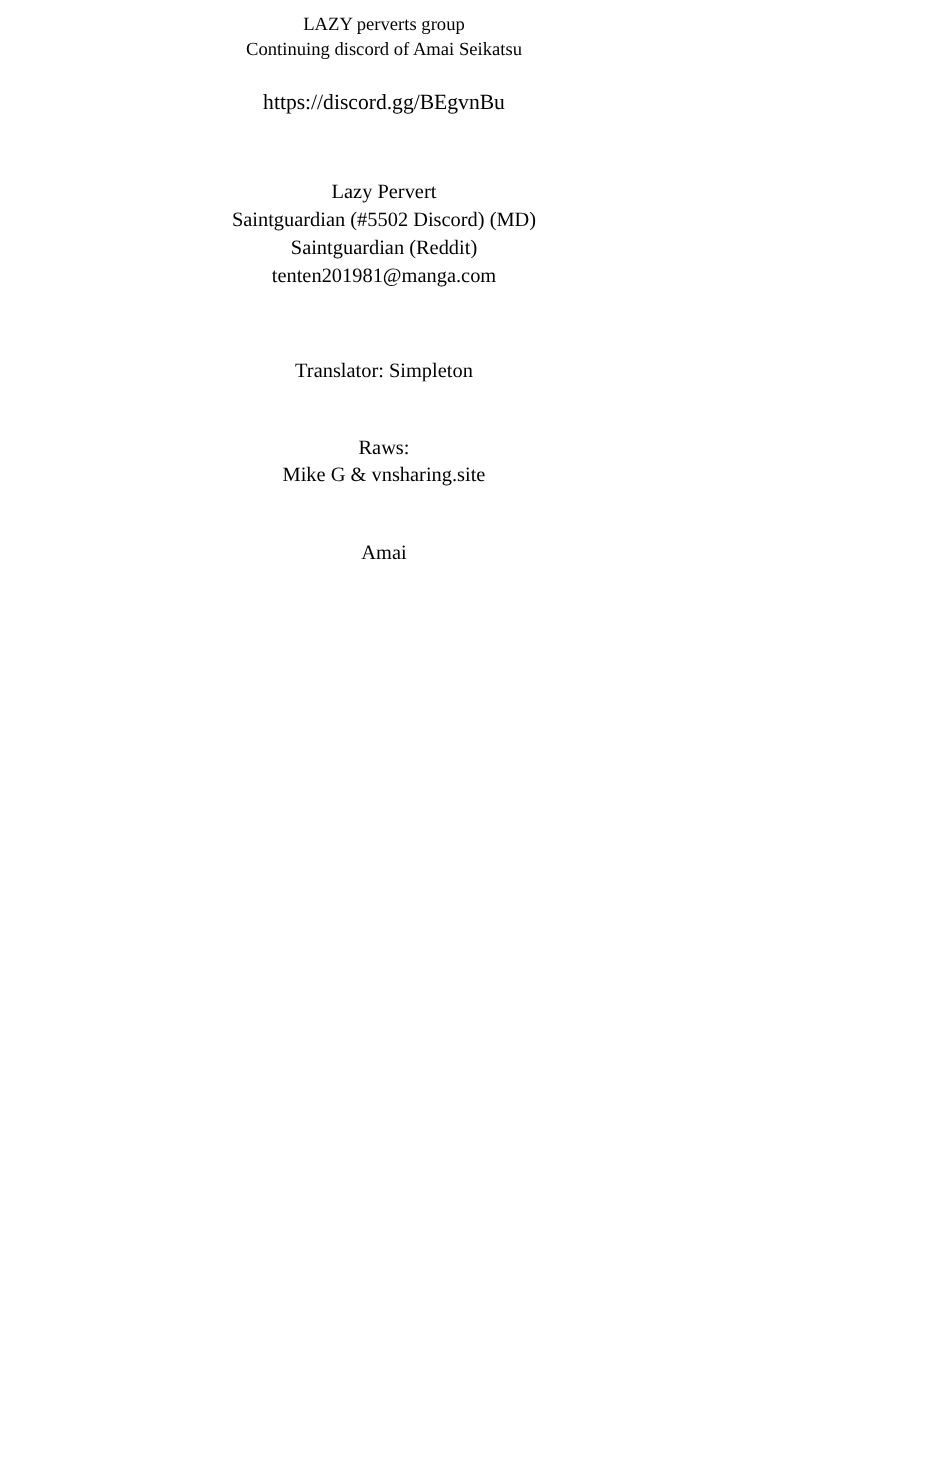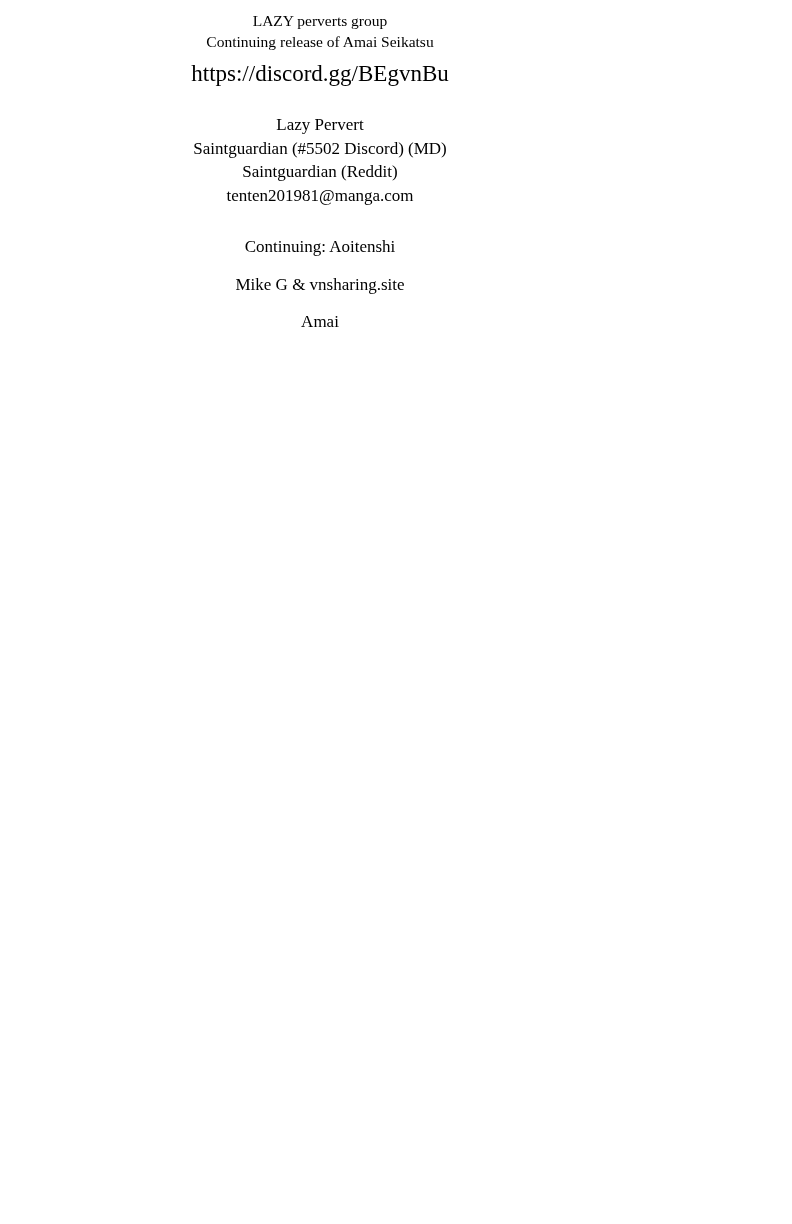"Continuing release of Amai Seikatsu" div.line { text: release -> discord }
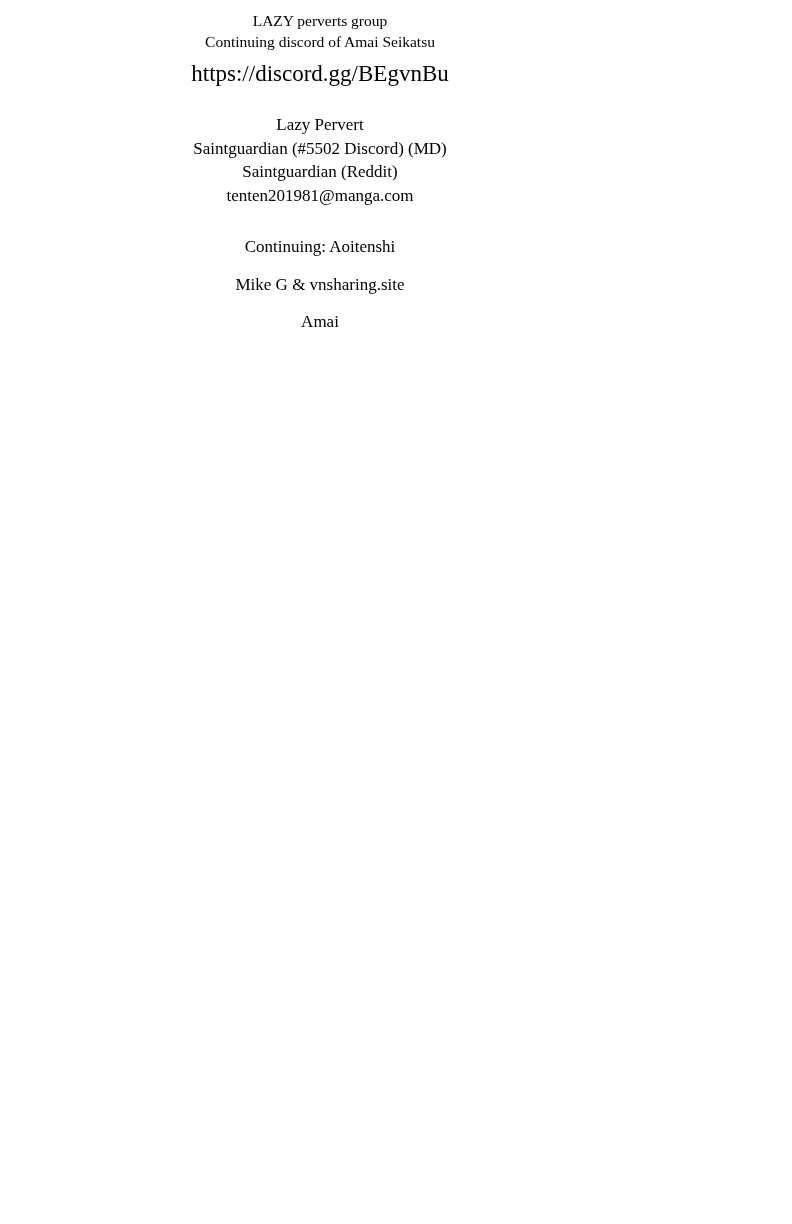"https://discord.gg/BEgvnBu" .discord-line { font-size: 23px -> 18px; margin-top: 4px -> 19px }
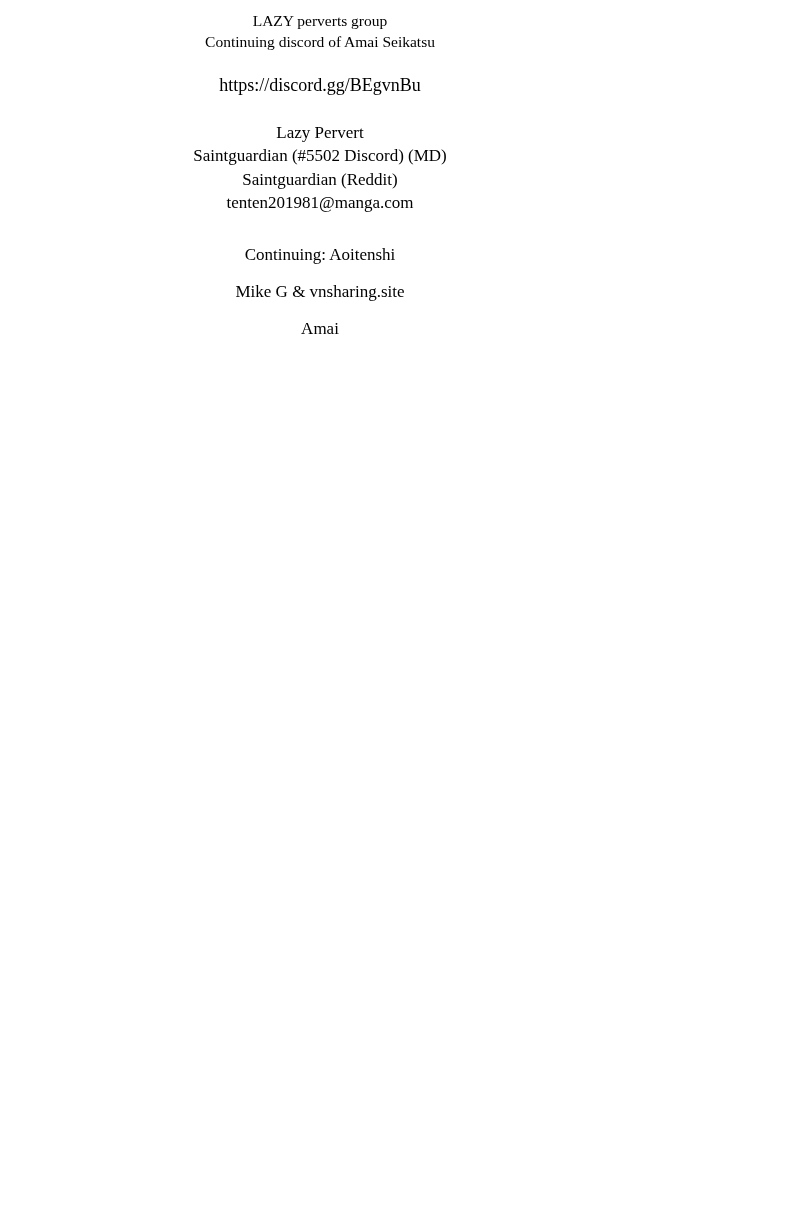"Lazy Pervert" .block { margin-top: none -> 27px }
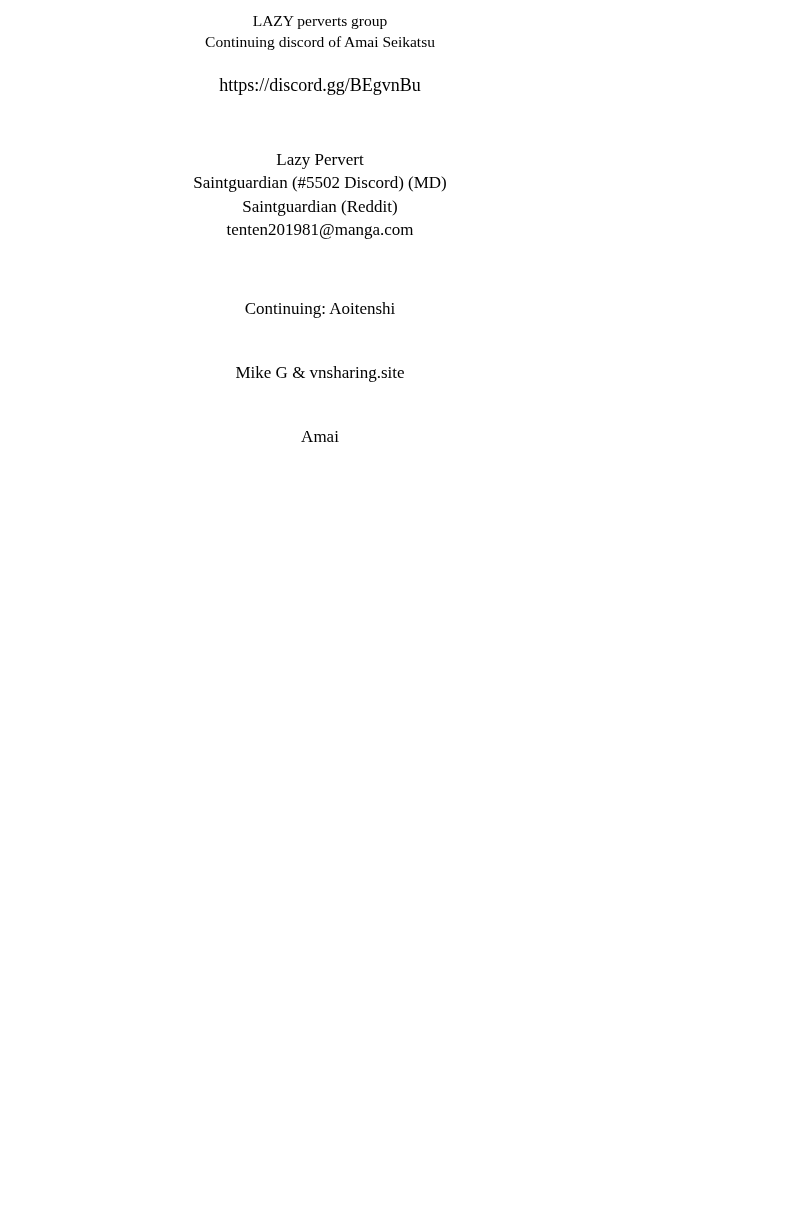"Continuing: Aoitenshi" div.line { text: Continuing: Aoitenshi -> Translator: Simpleton }
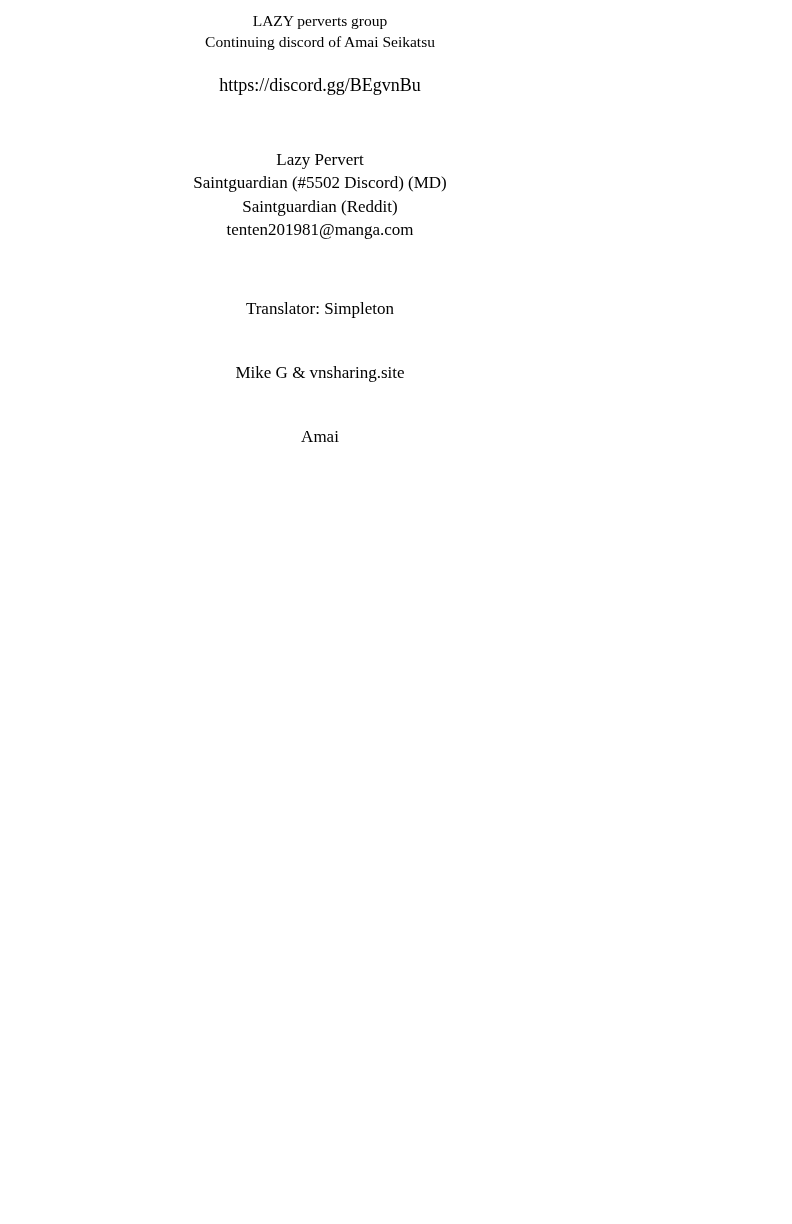"Raws:" div.line { html: none -> <div>Raws:</div> }
